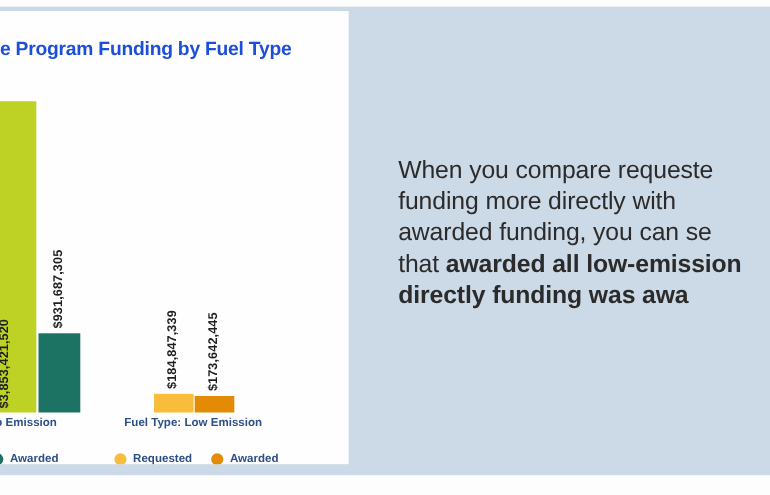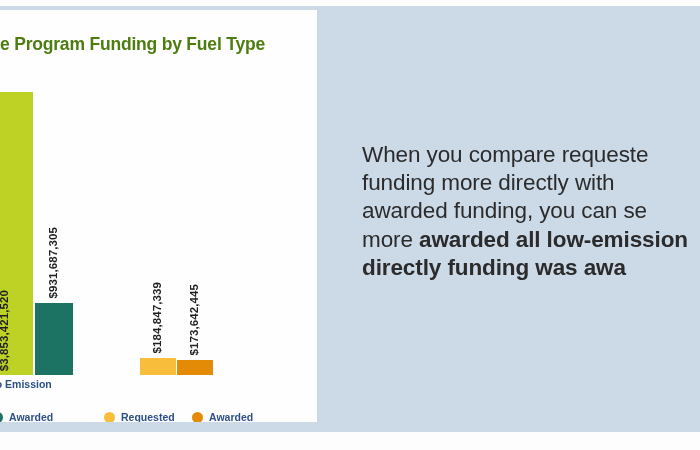"e Program Funding by Fuel" .chart-title { color: #4d7c0f -> #1d4ed8 }
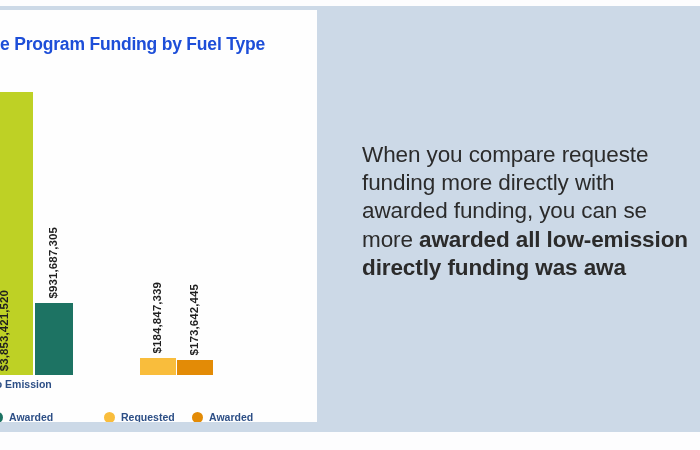"more" span { text: more -> that }
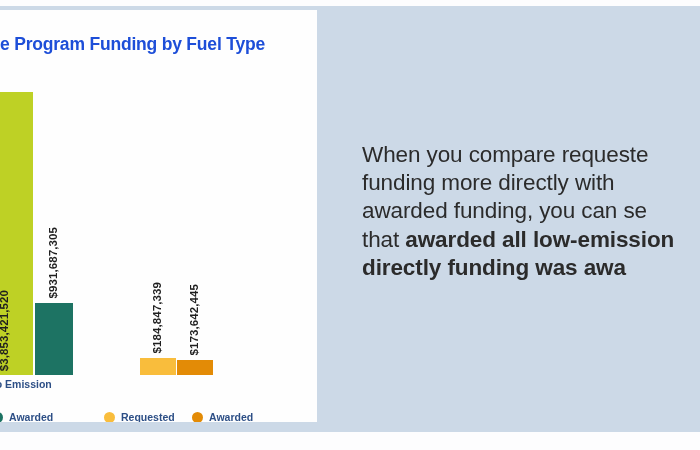"Fuel Type: Low Emission" div.cat-label { html: none -> <div>Fuel Type: Low Emission</div> }
